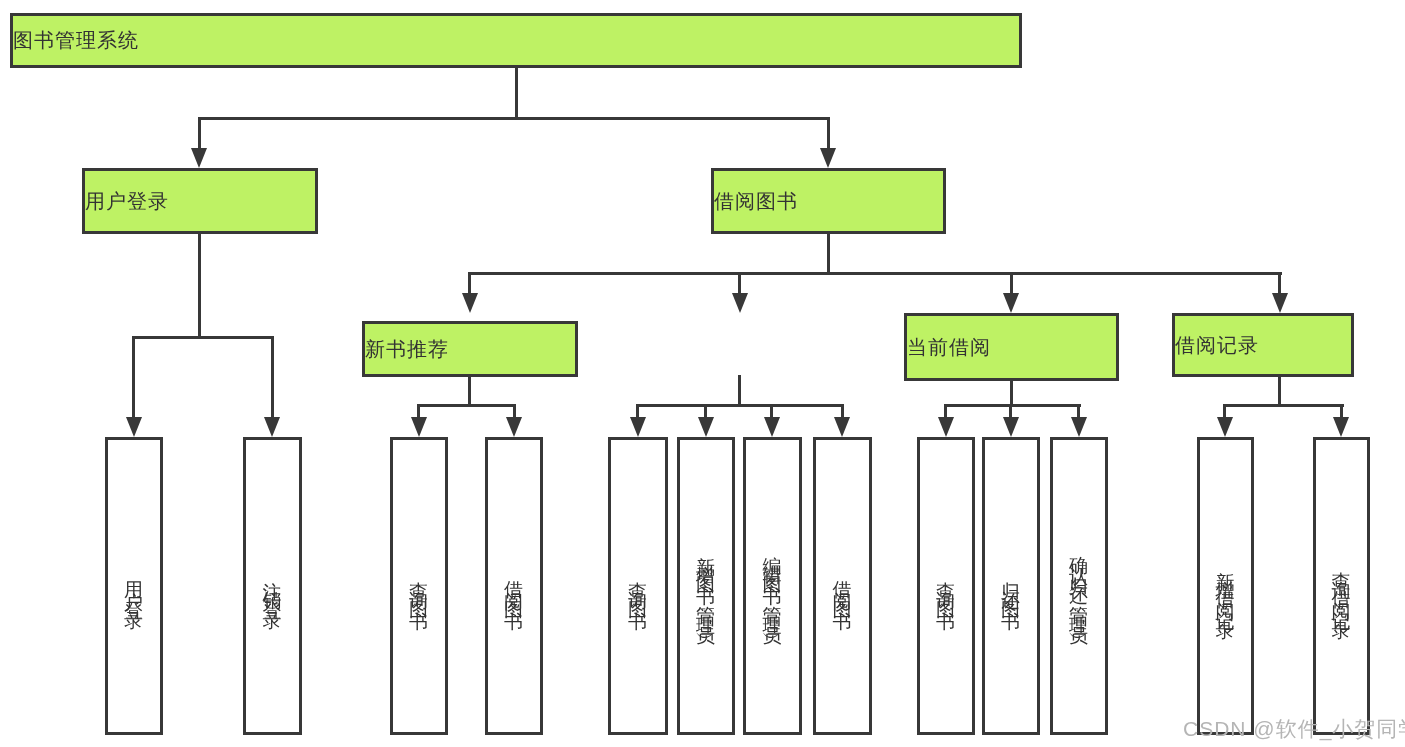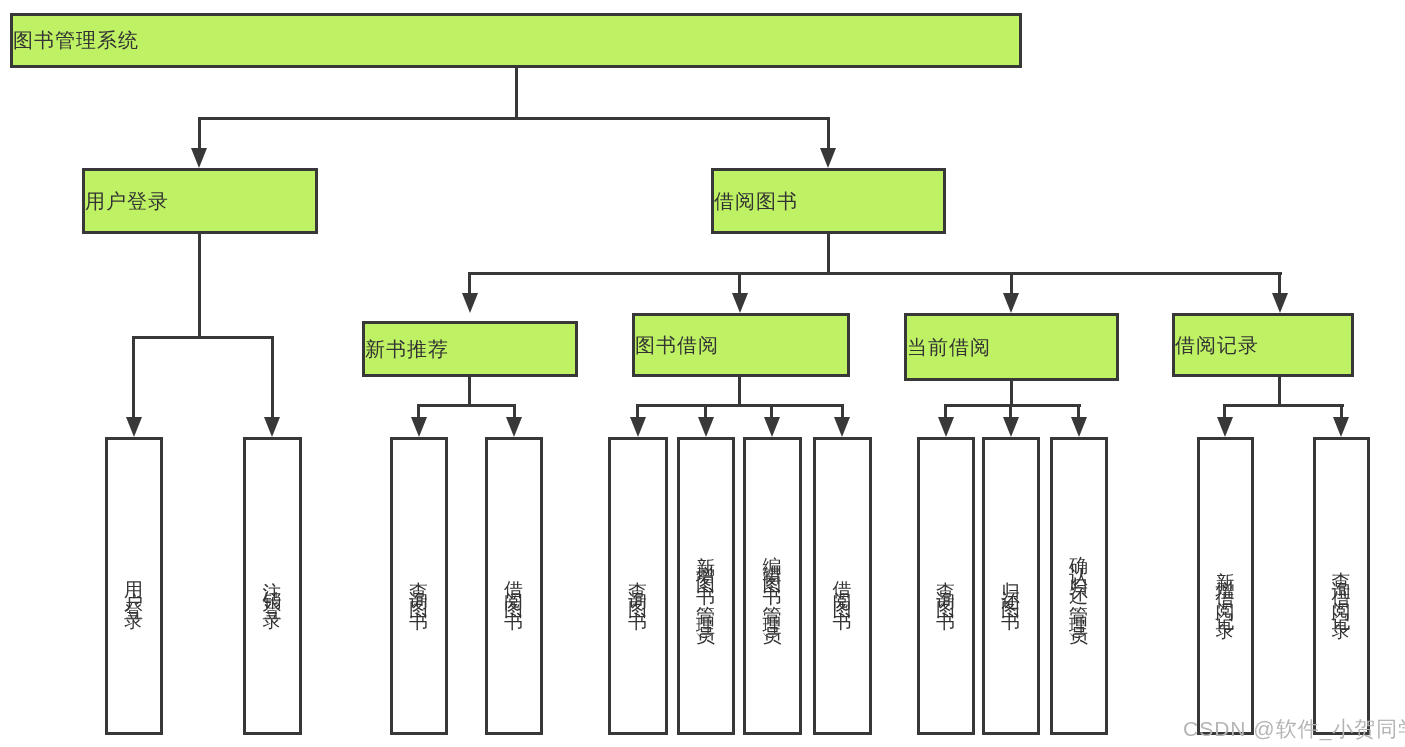"图书借阅" div.hbox { html: <div> <span>图书借阅</span> </div> -> none }
